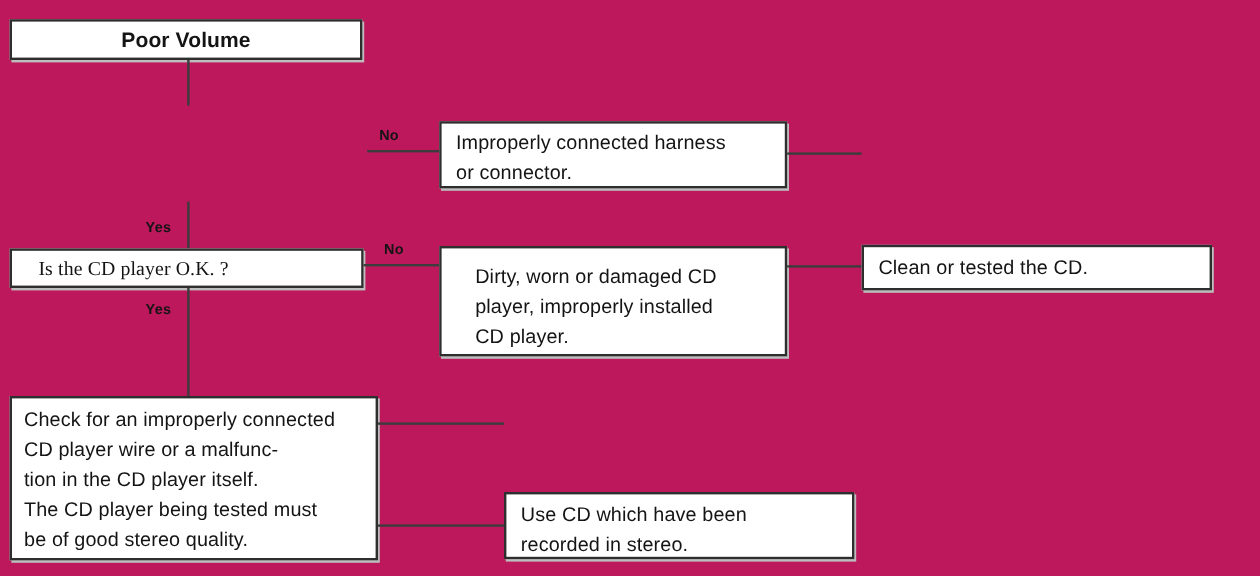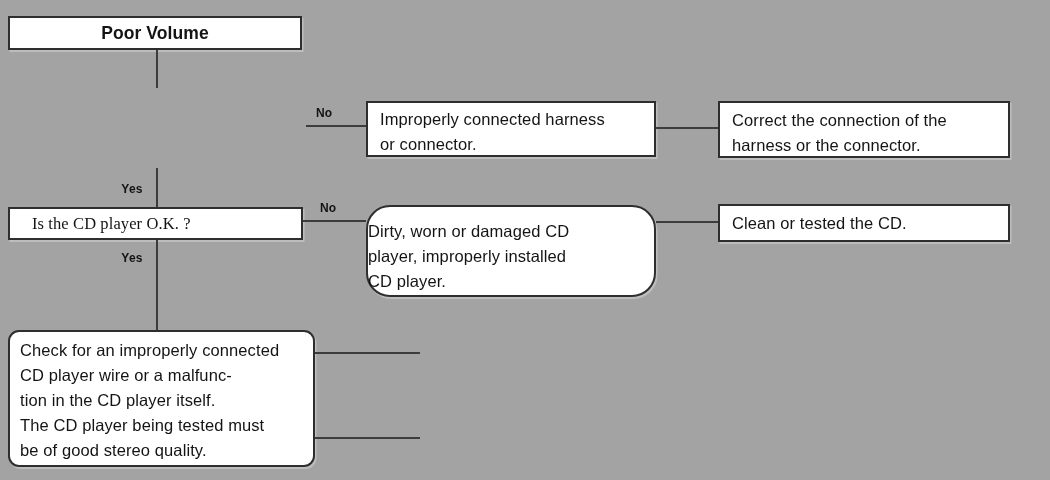"Poor Volume" .canvas { background: #a3a3a3 -> #be185d }
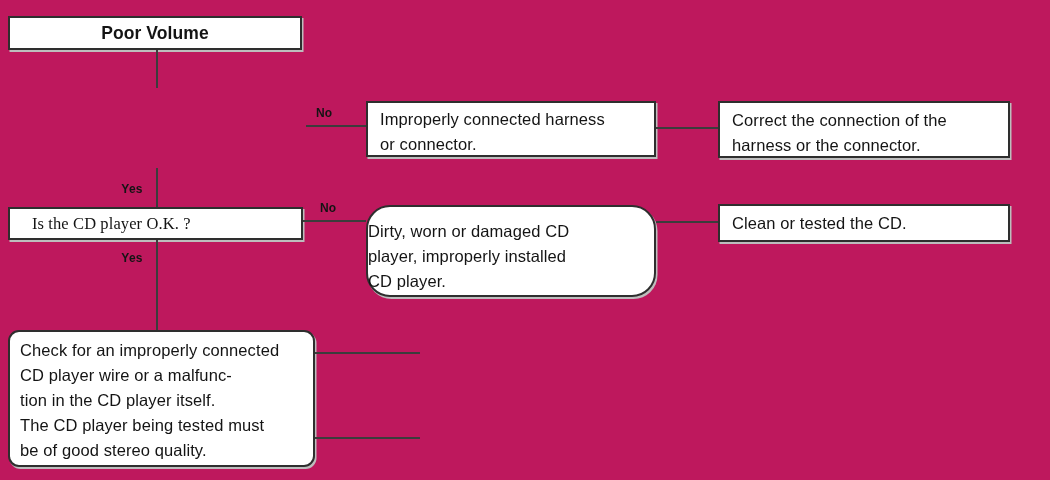"Correct the connection of the" div.node { html: <div>Correct the connection of the harness or the connector.</div> -> none }
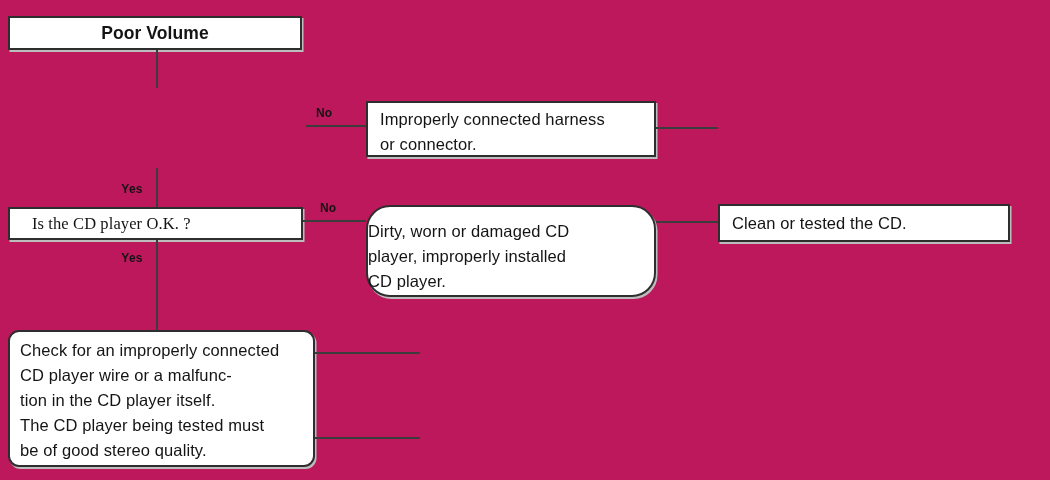"Dirty, worn or damaged CD" div.node { border-radius: 24px -> none; padding: 12px 0 -> 12px 28px }
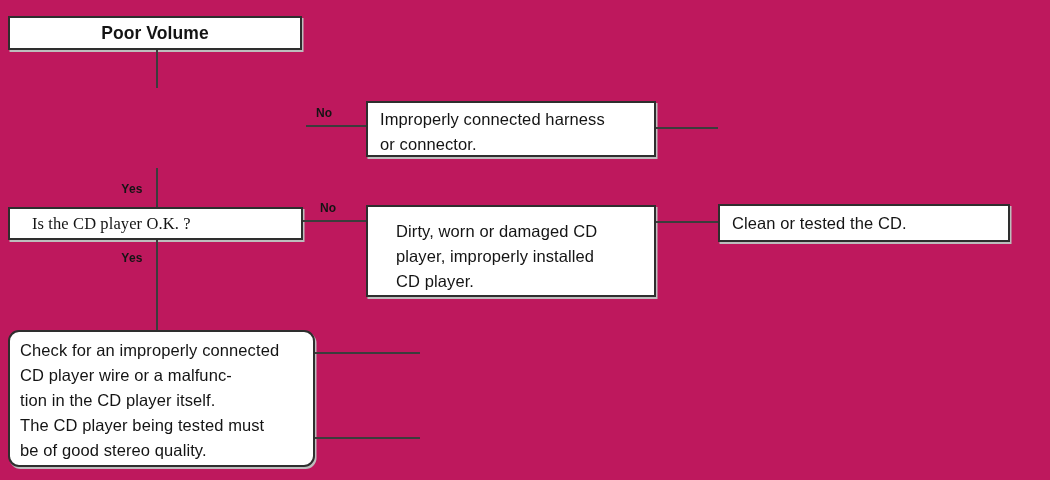"Check for an improperly connected" div.node { border-radius: 11px -> none }
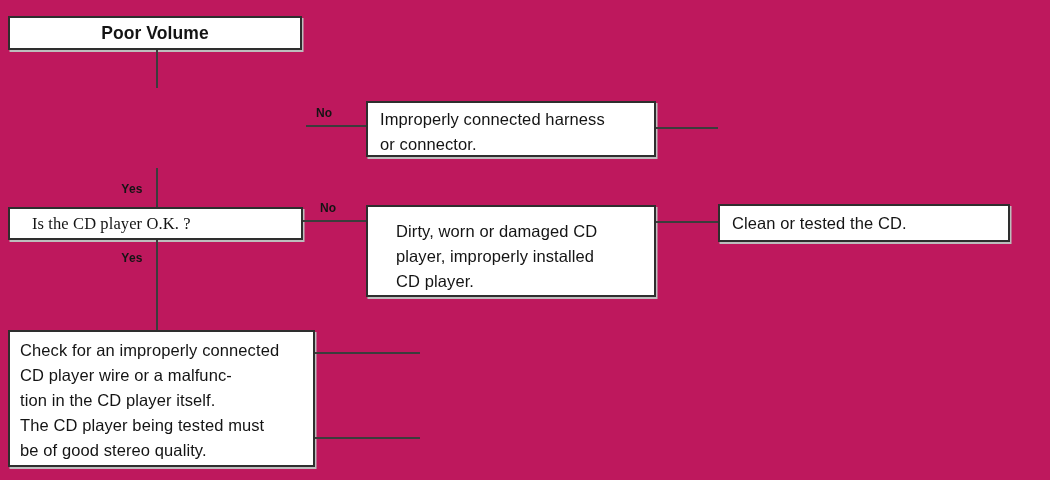"Use CD which have been" div.node { html: none -> <div>Use CD which have been recorded in stereo.</div> }
